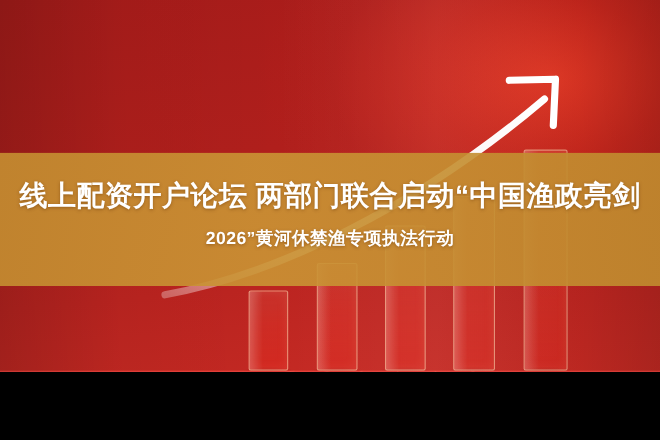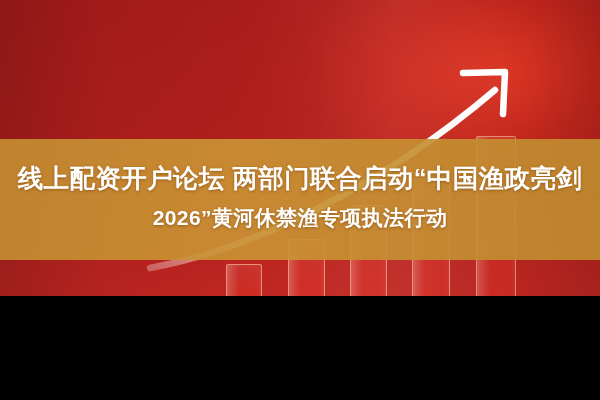"线上配资开户论坛 两部门联合启动“中国渔政亮剑" #banner { height: 296px -> 338px }
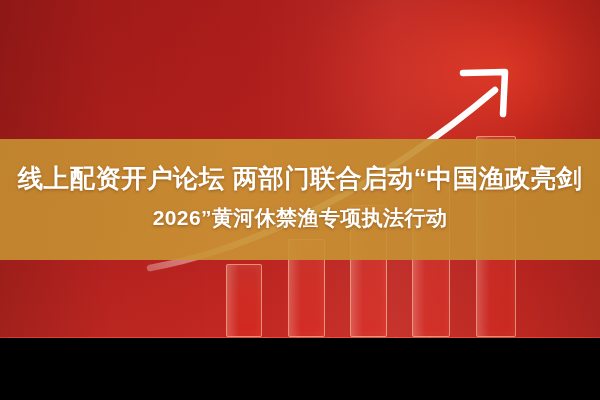"2026”黄河休禁渔专项执法行动" .line2 { font-size: 21px -> 16px }
